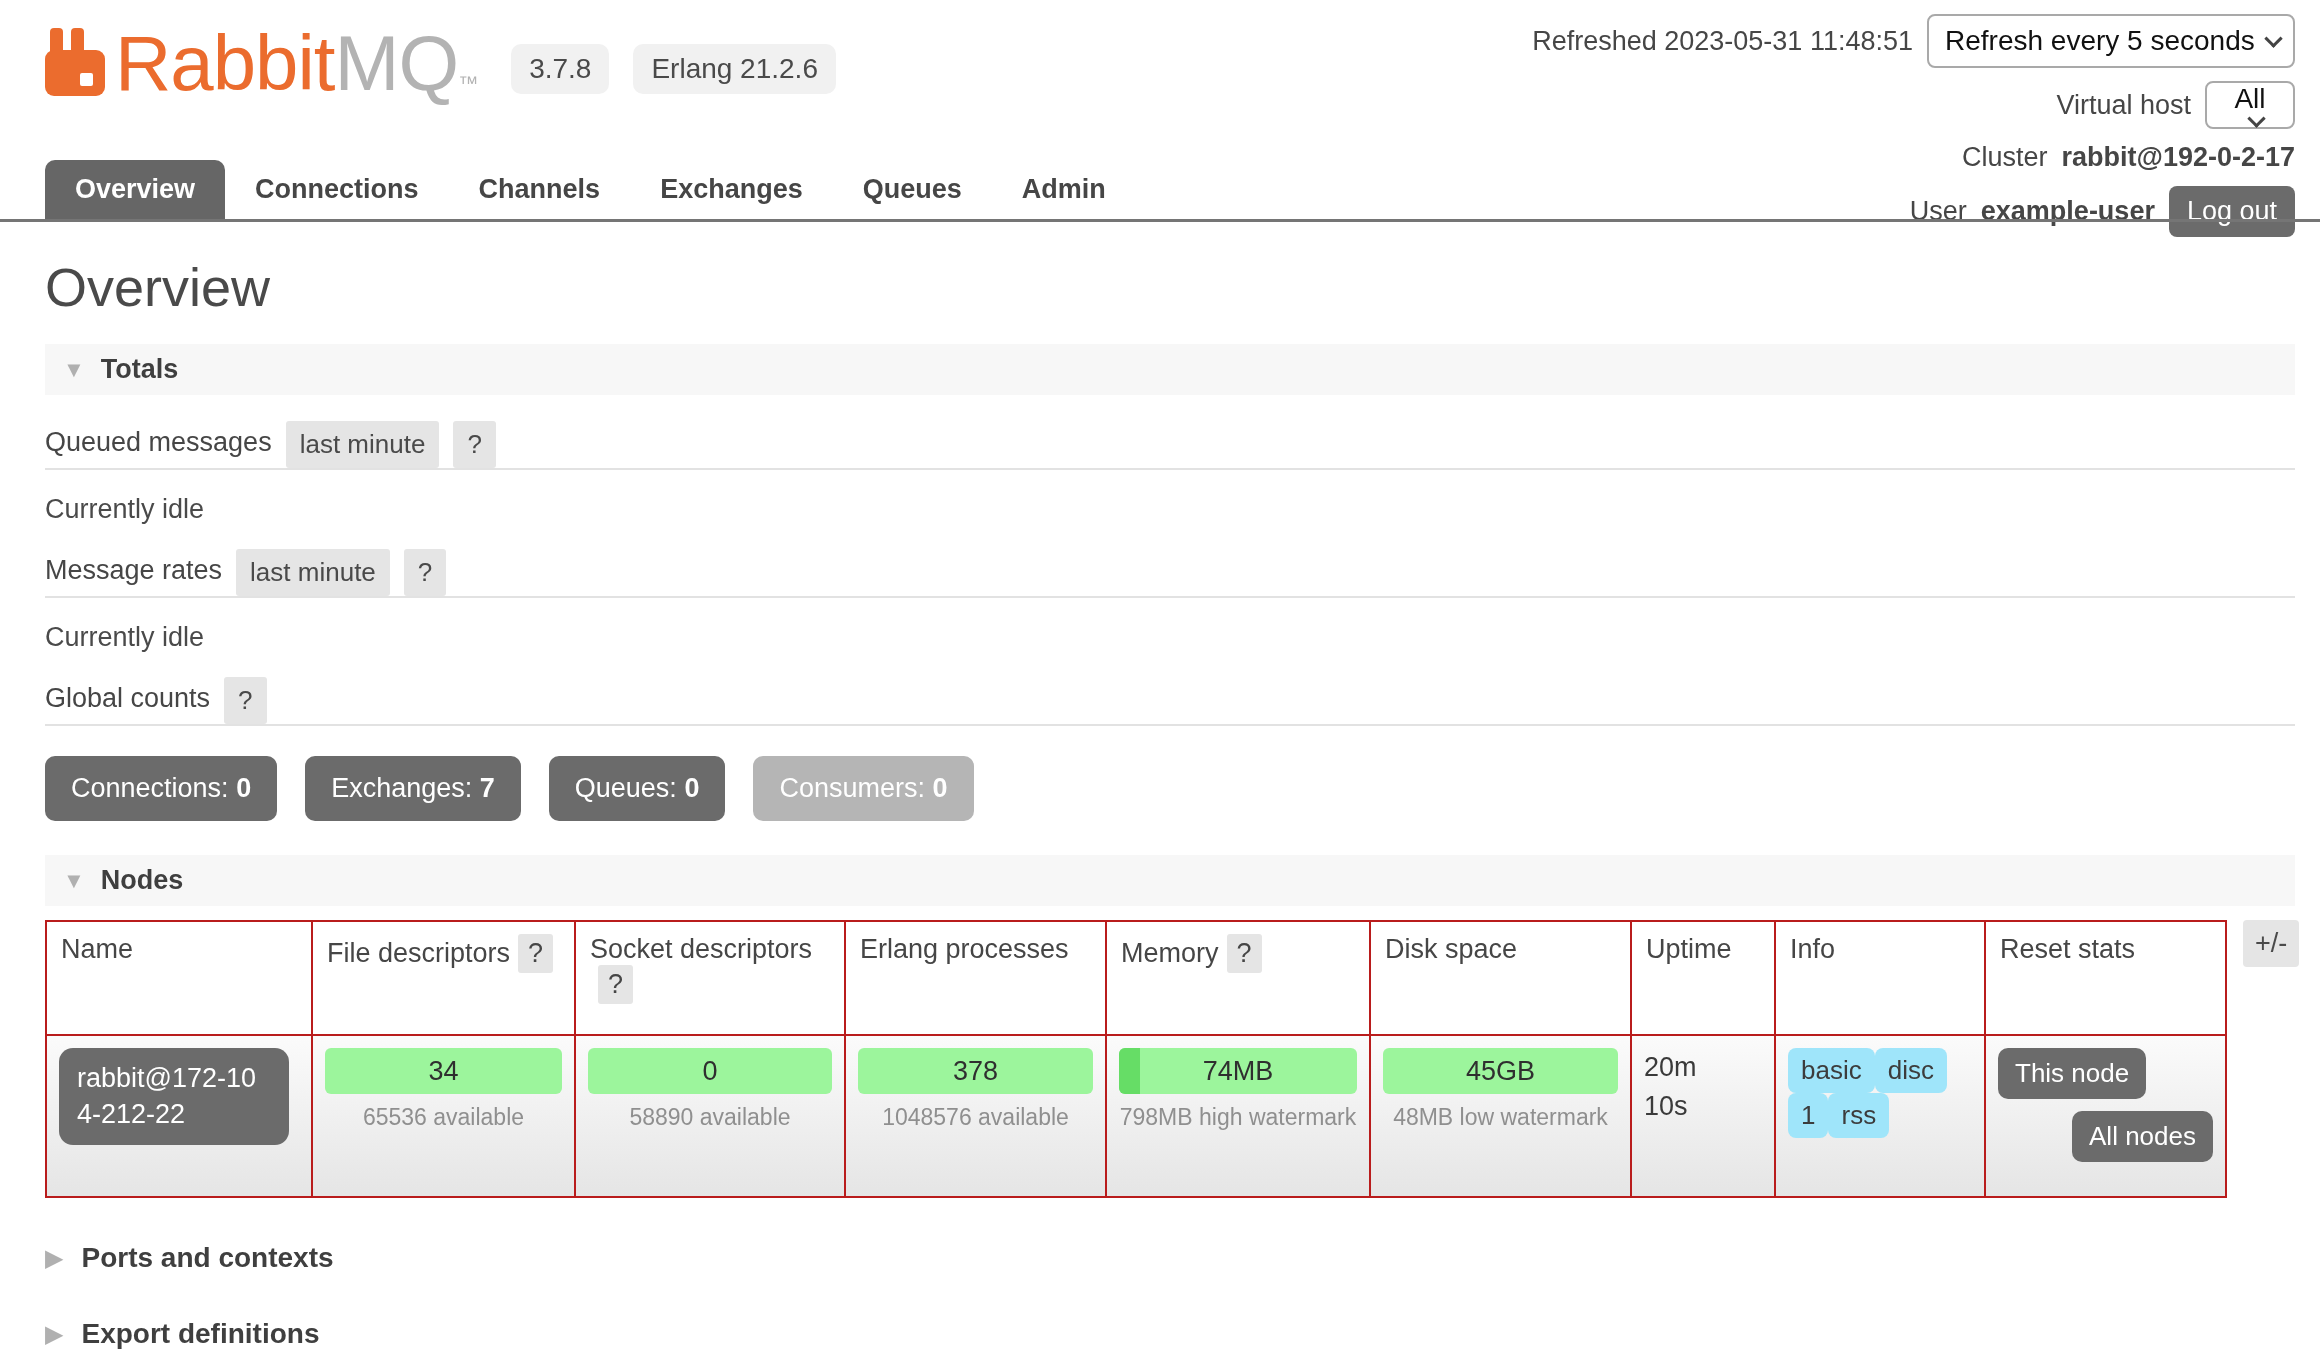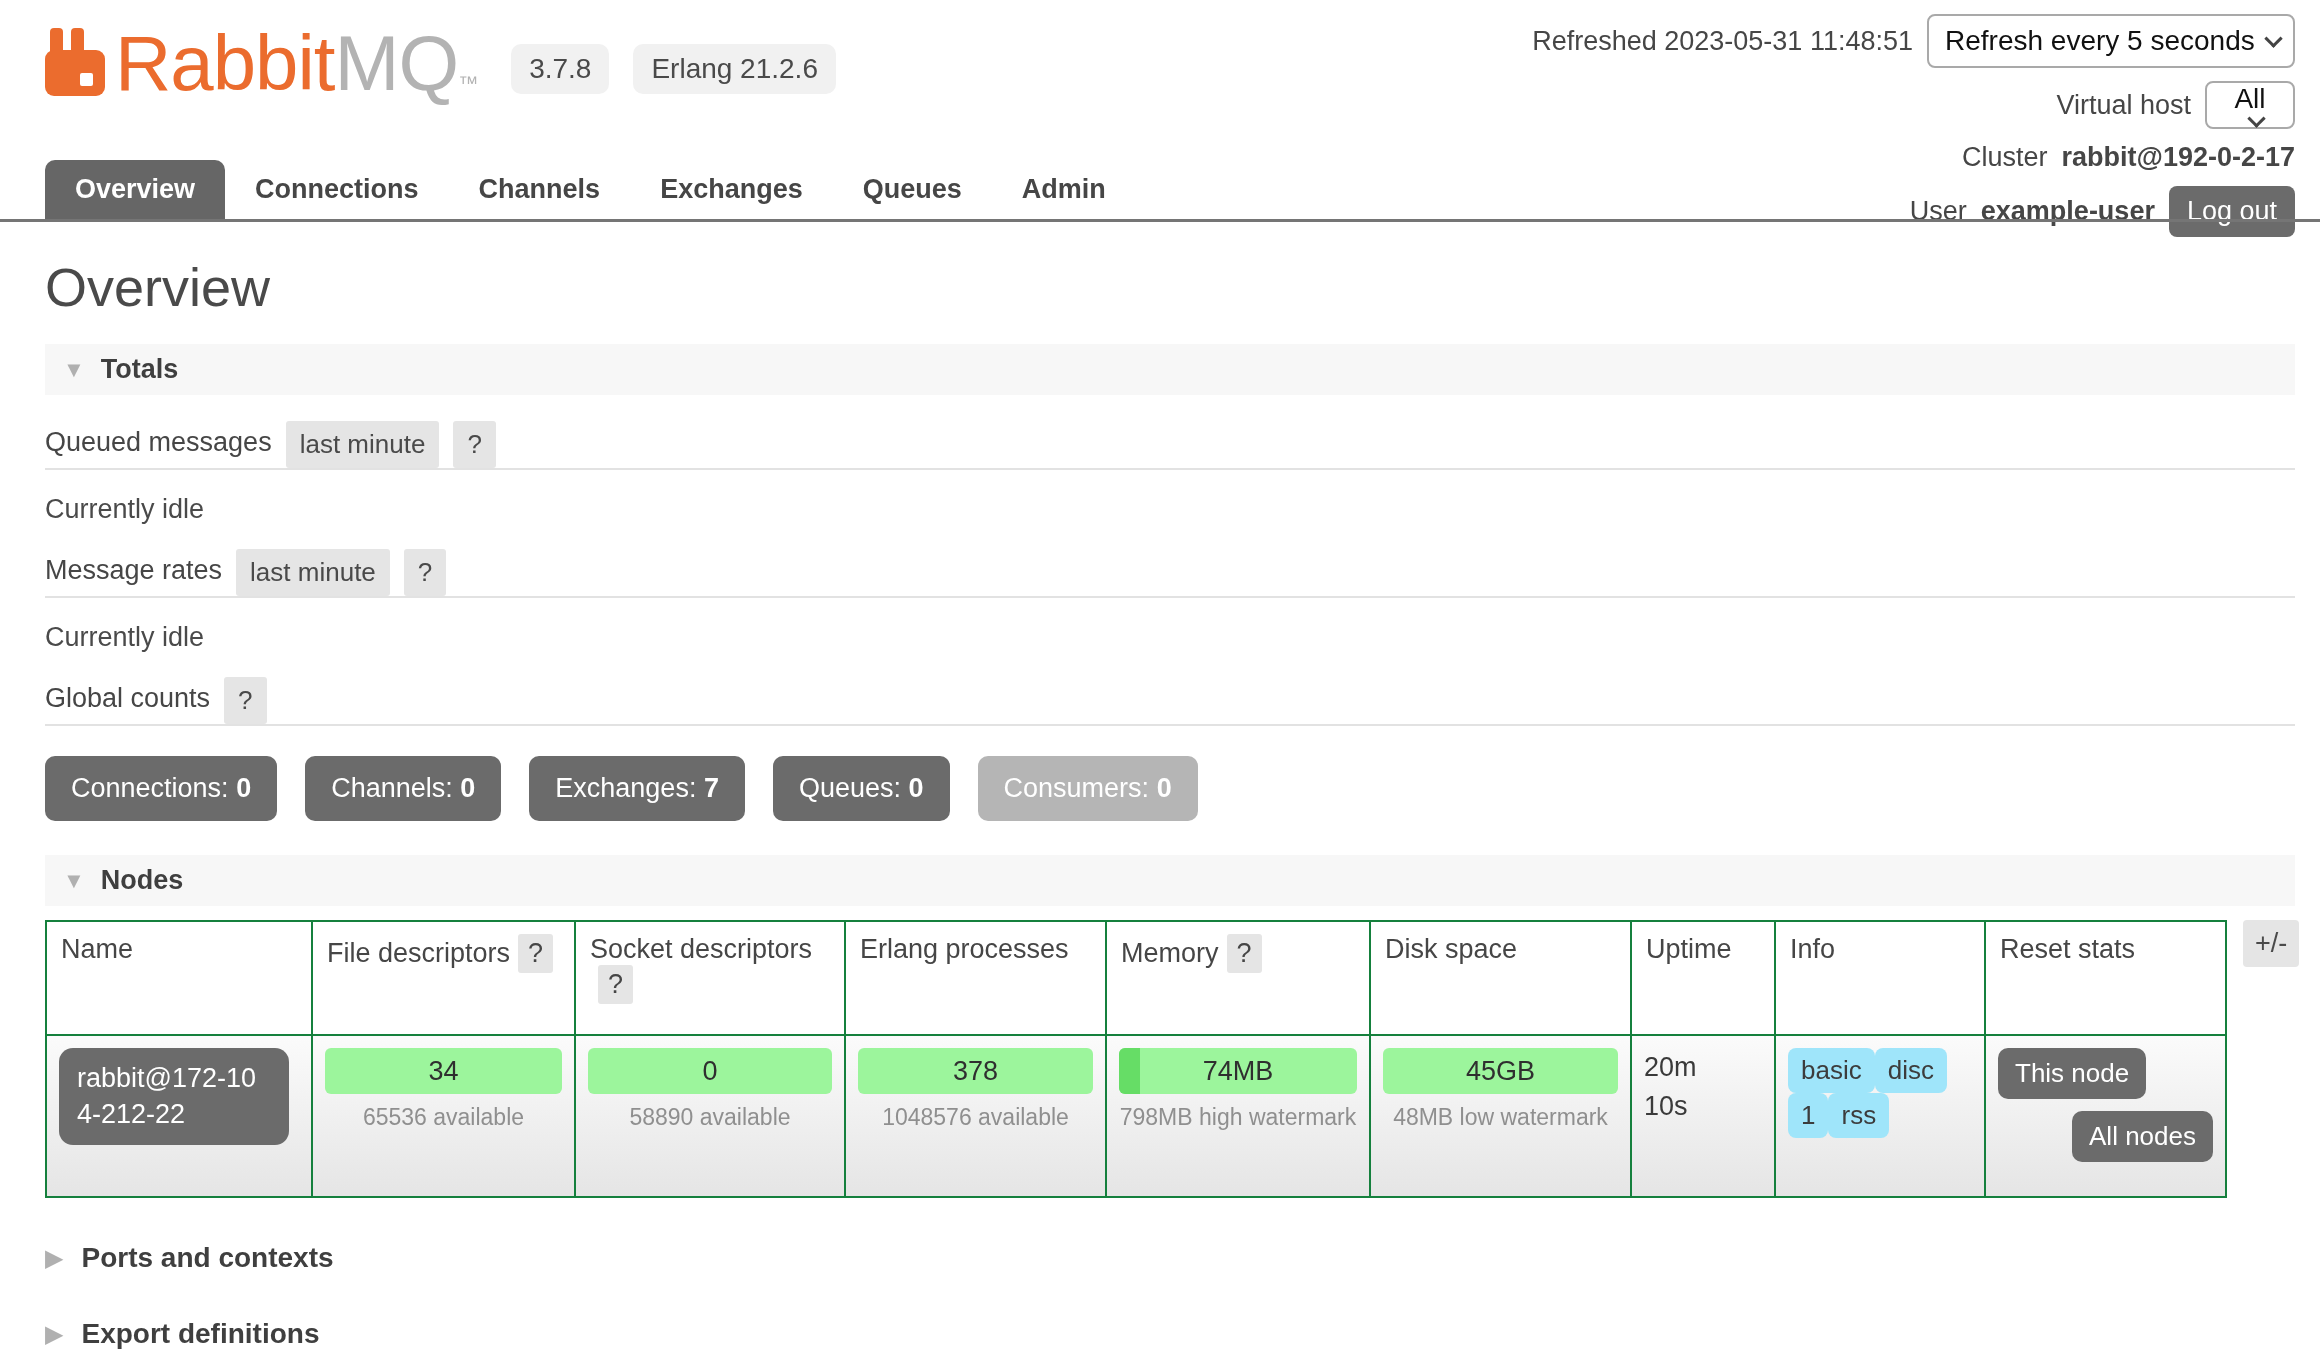"Channels: 0" button.count-btn { html: <button><span>Channels:</span> <span>0</span></button> -> none }
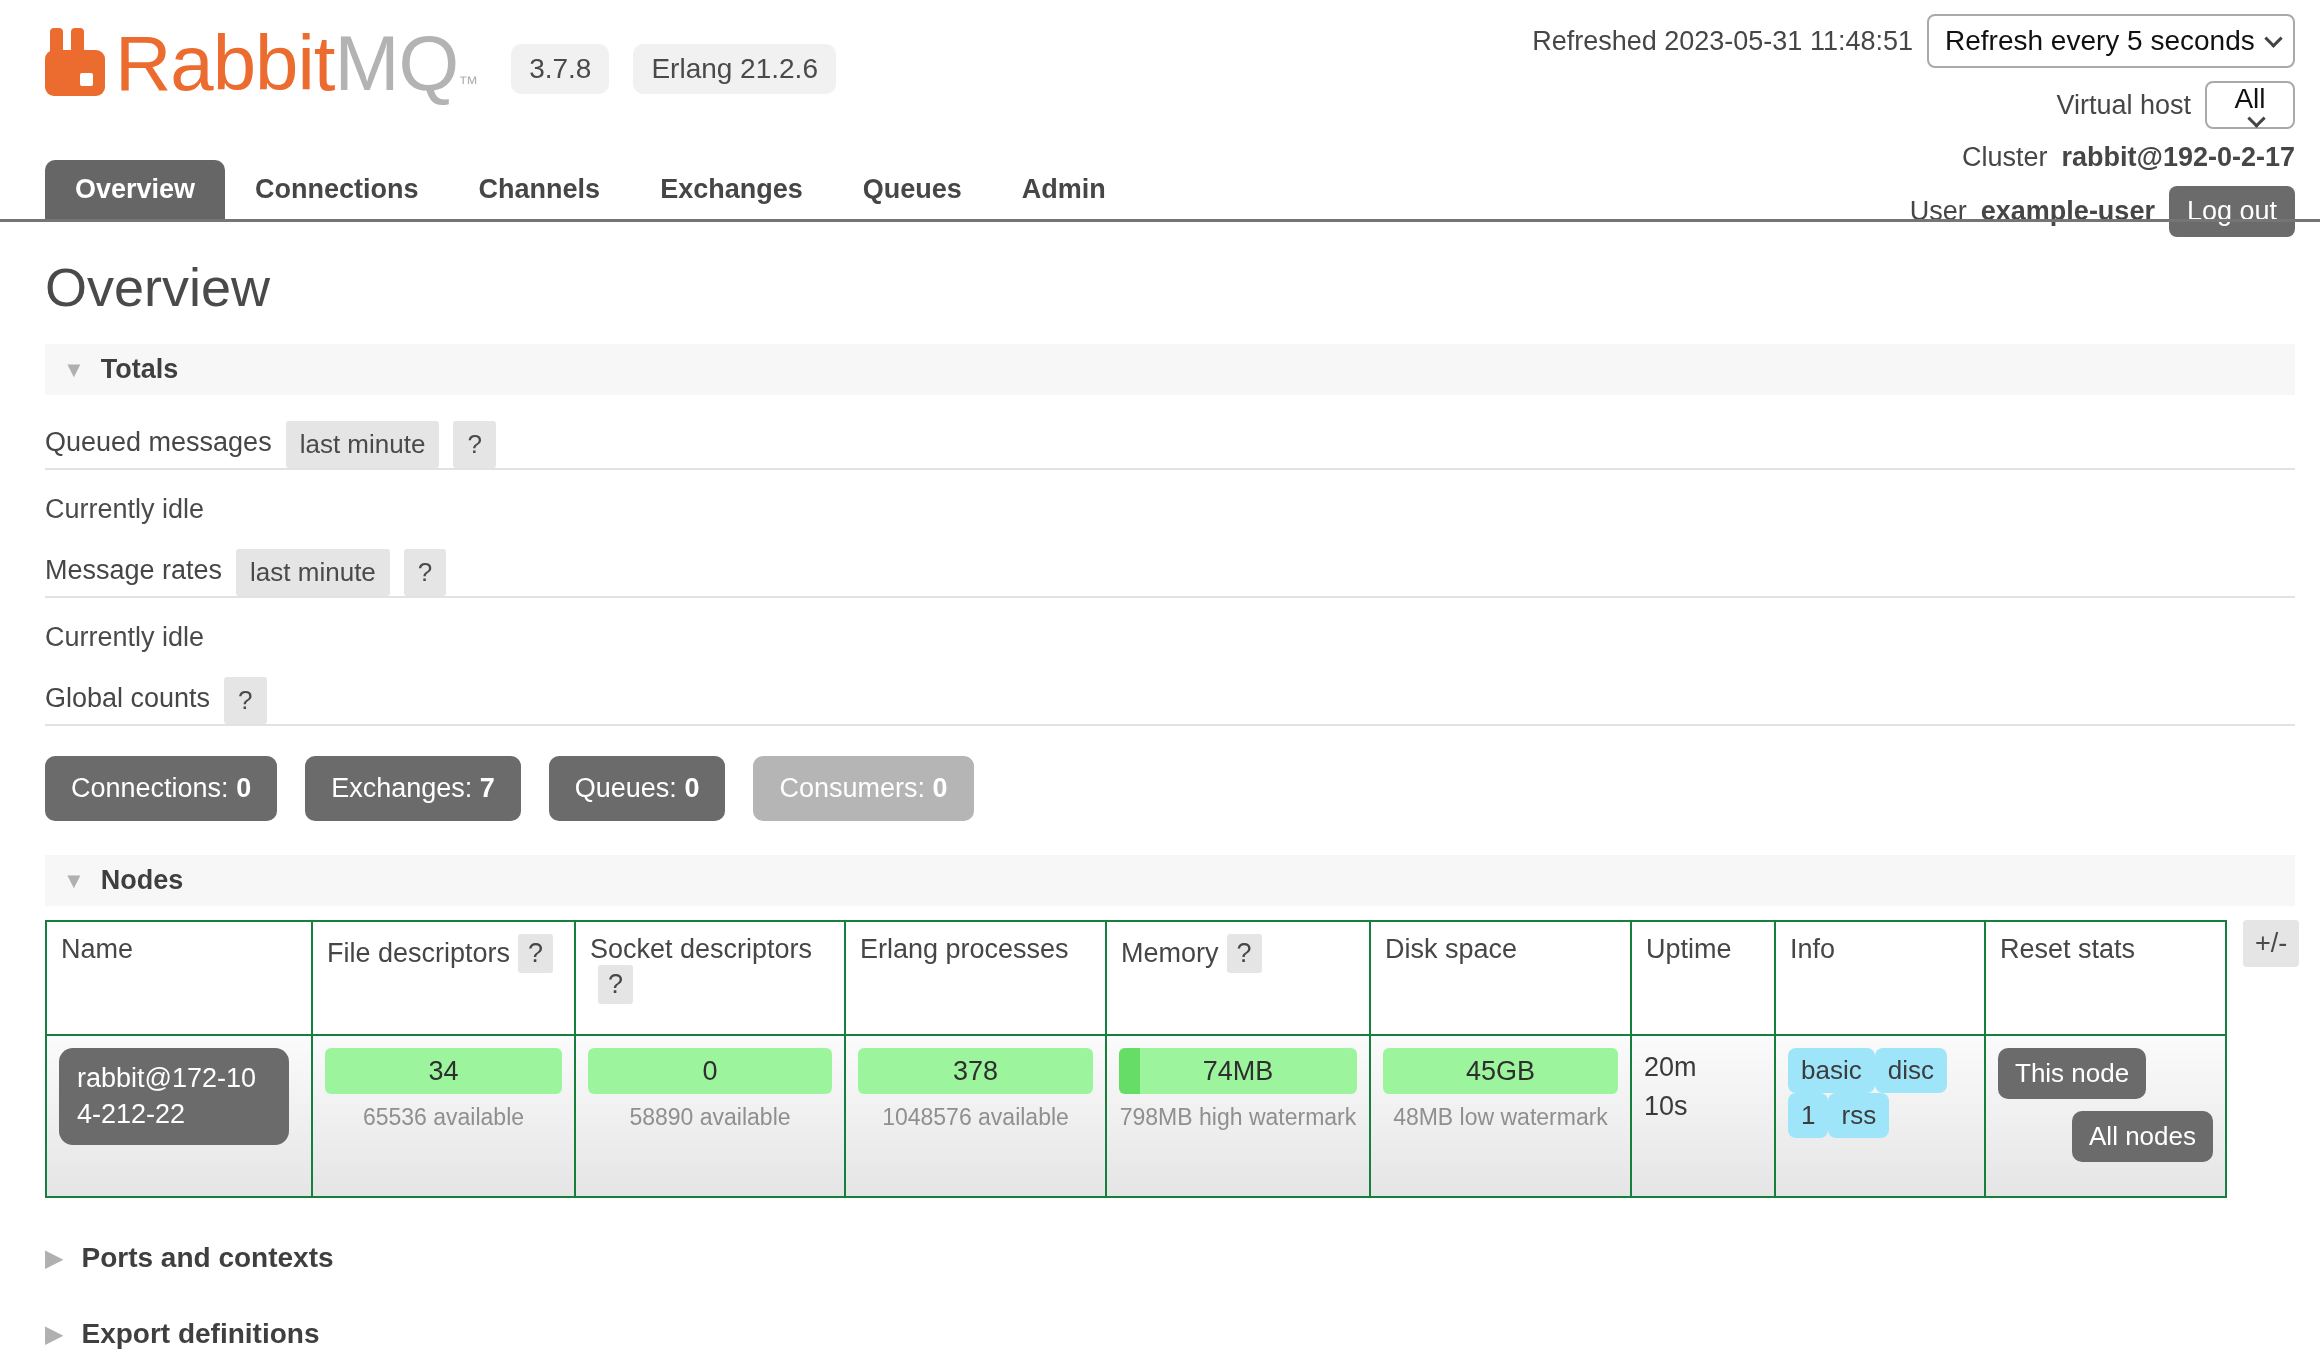"Name" table.nodes th, table.nodes td { border: 2px solid #15803d -> 2px solid #b91c1c }
